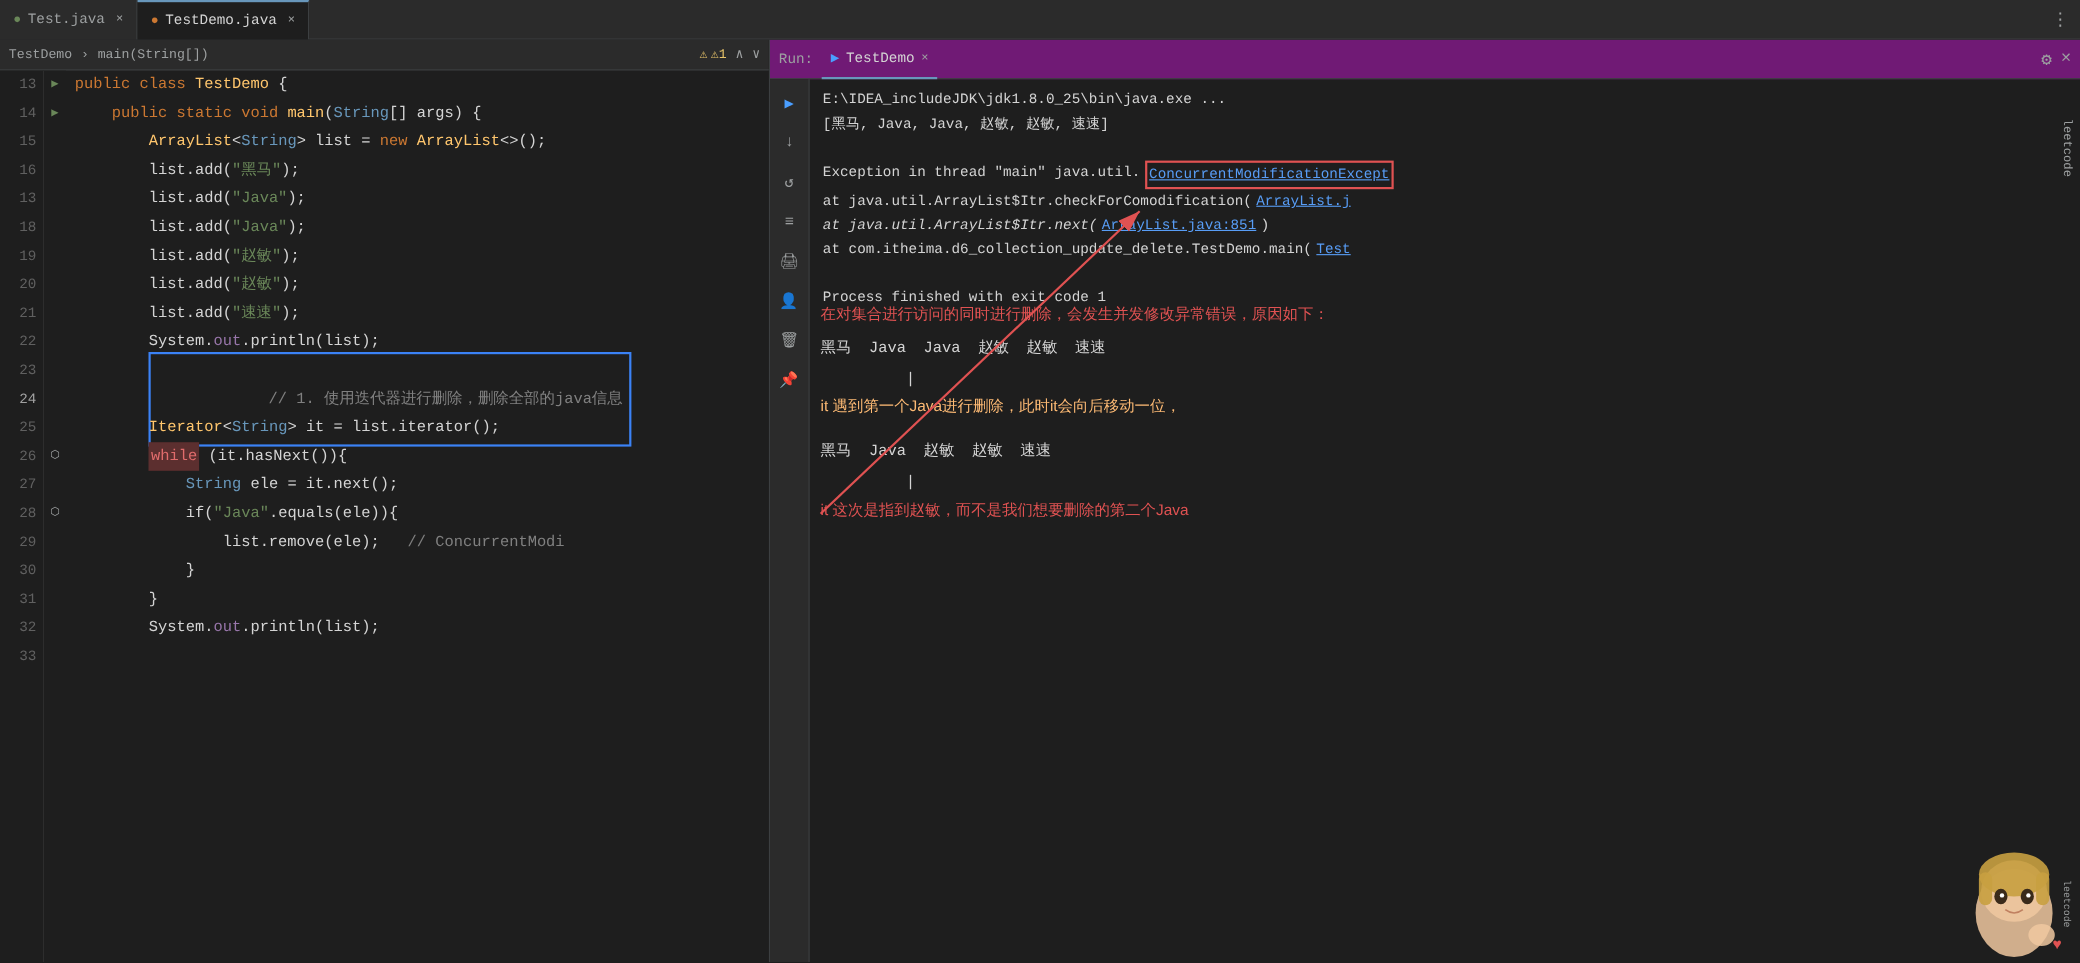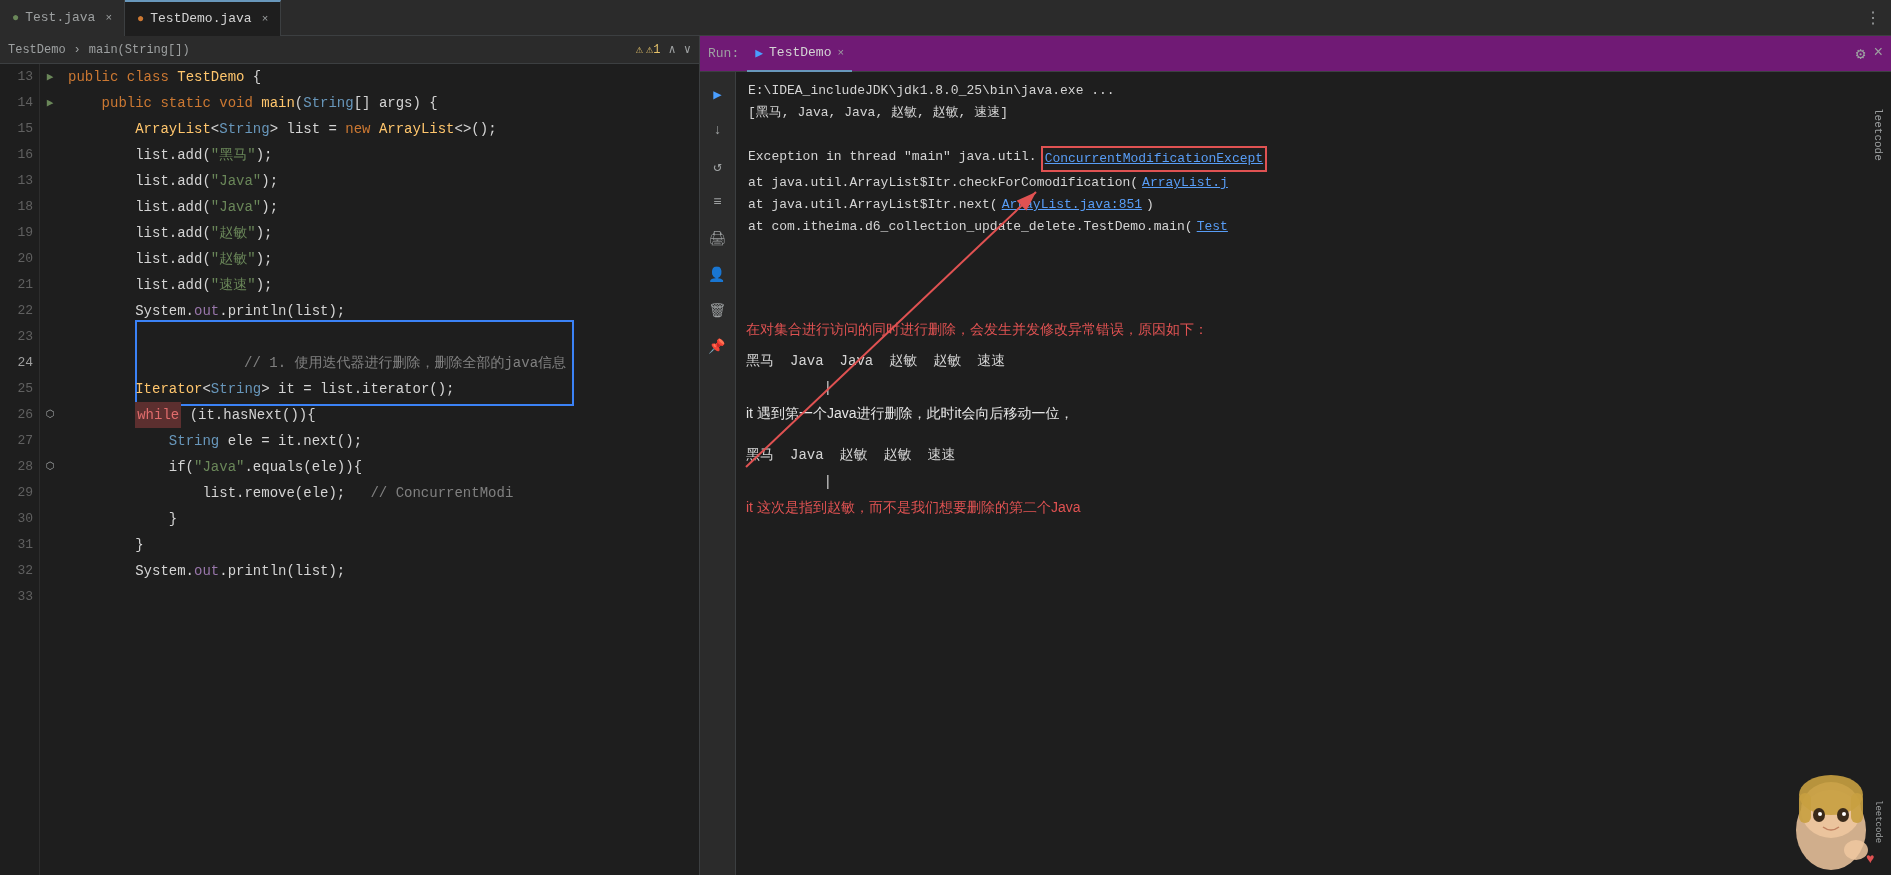"at java.util.ArrayList$Itr.next(" span { font-style: none -> italic }
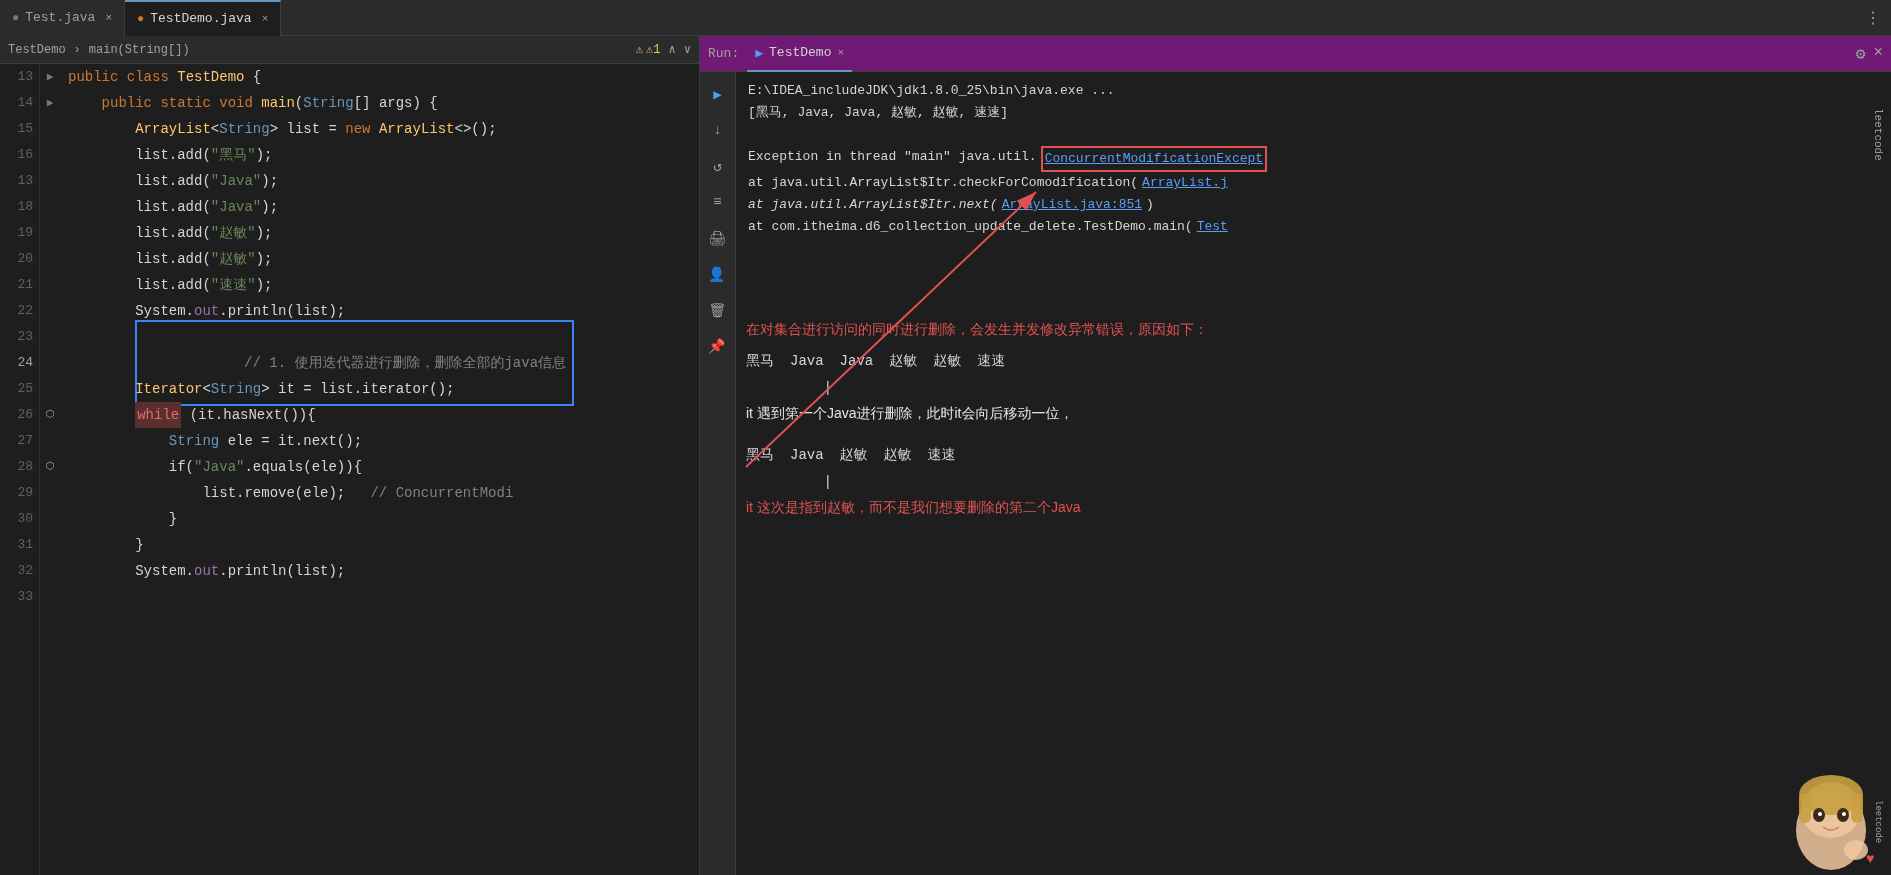"Process finished with exit code" div.output-line { html: none -> <div> <span>Process finished with exit code 1</span> </div> }
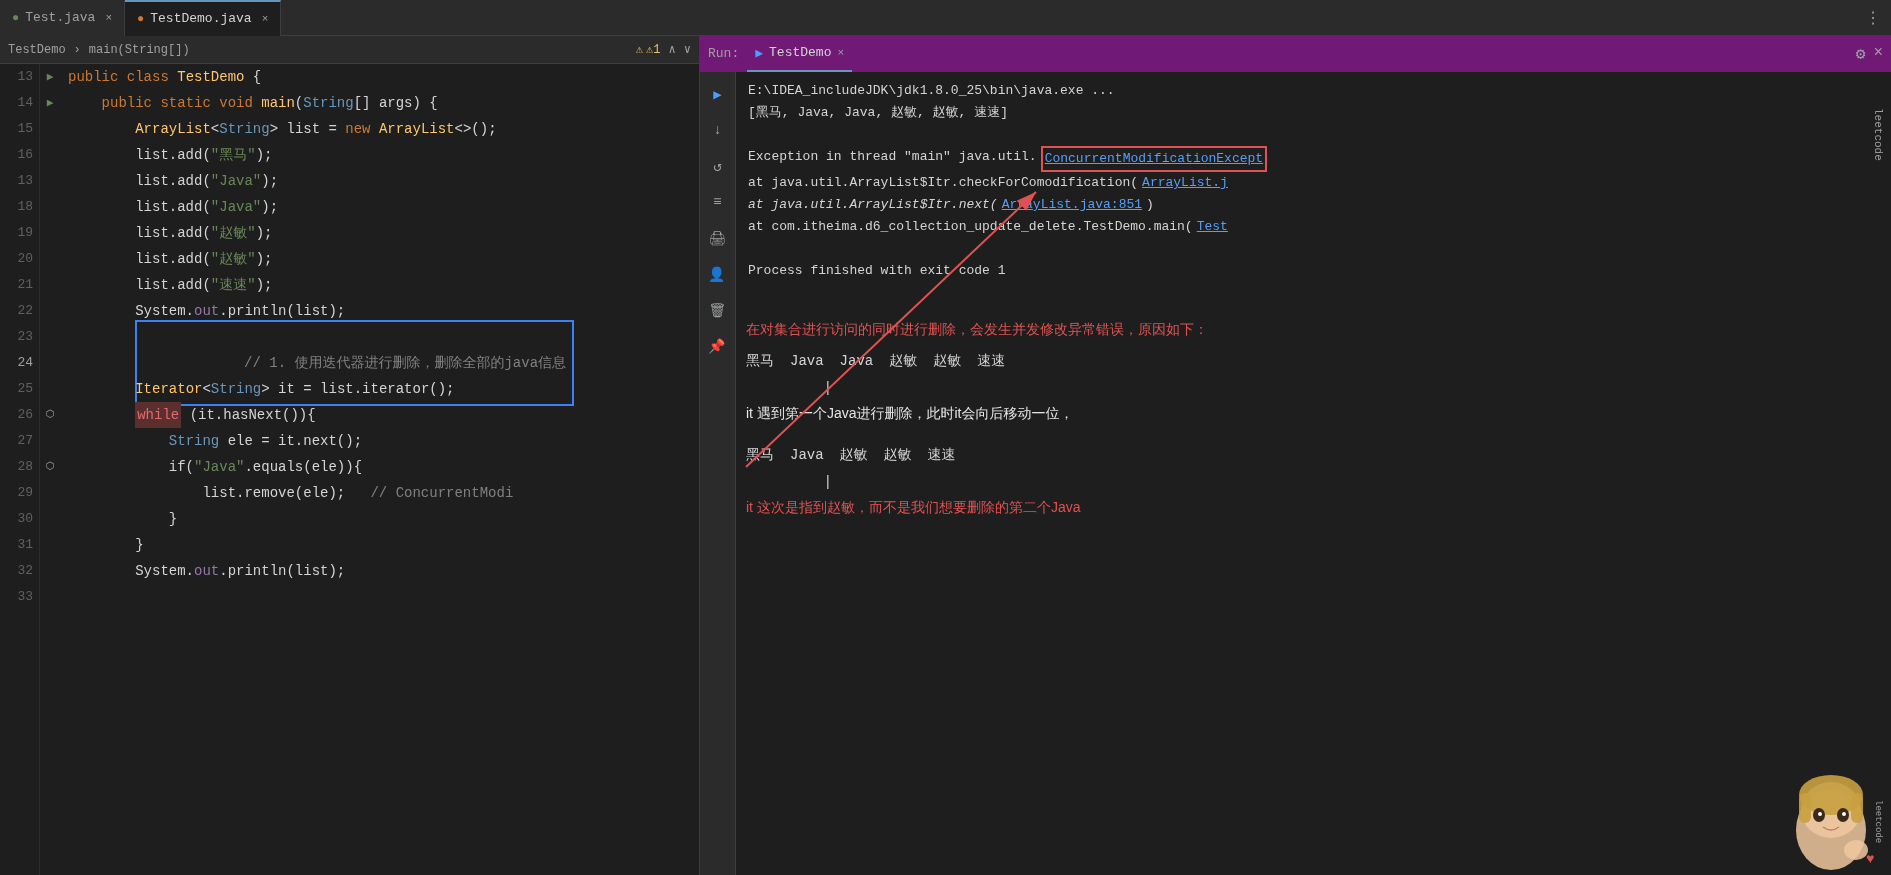"在对集合进行访问的同时进行删除，会发生并发修改异常错误，原因如下：" div { margin-top: 44px -> none }
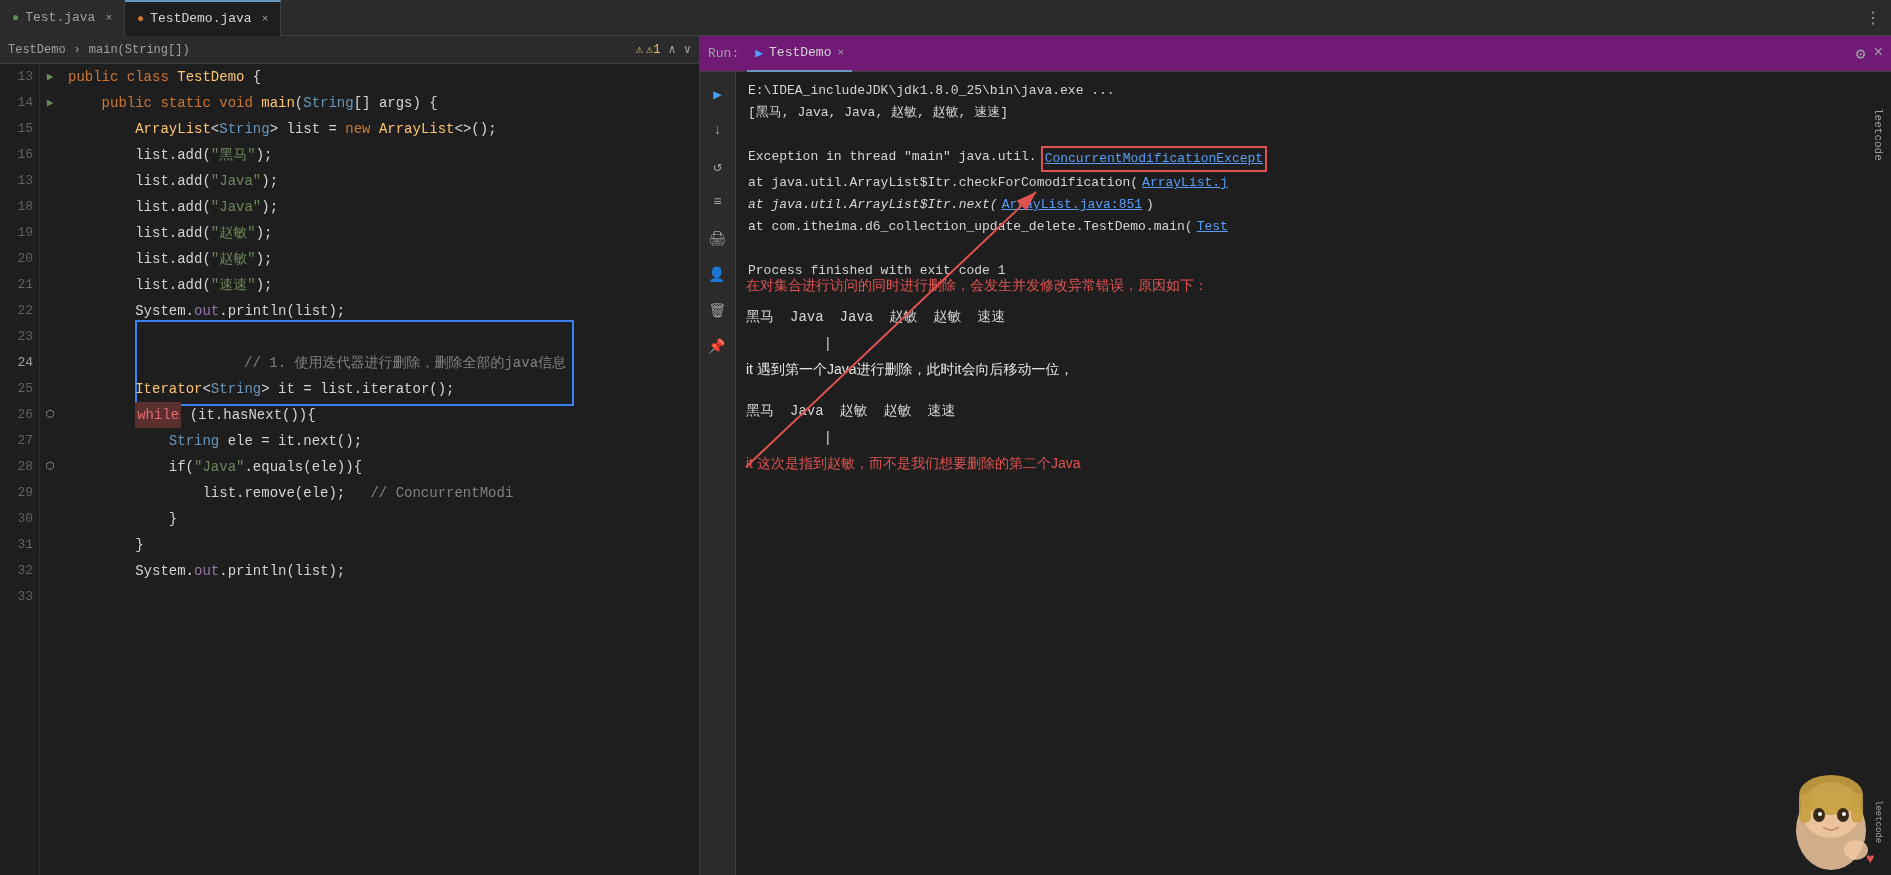"it 遇到第一个Java进行删除，此时it会向后移动一位，" div { color: #e5e5e5 -> #fdba74 }
